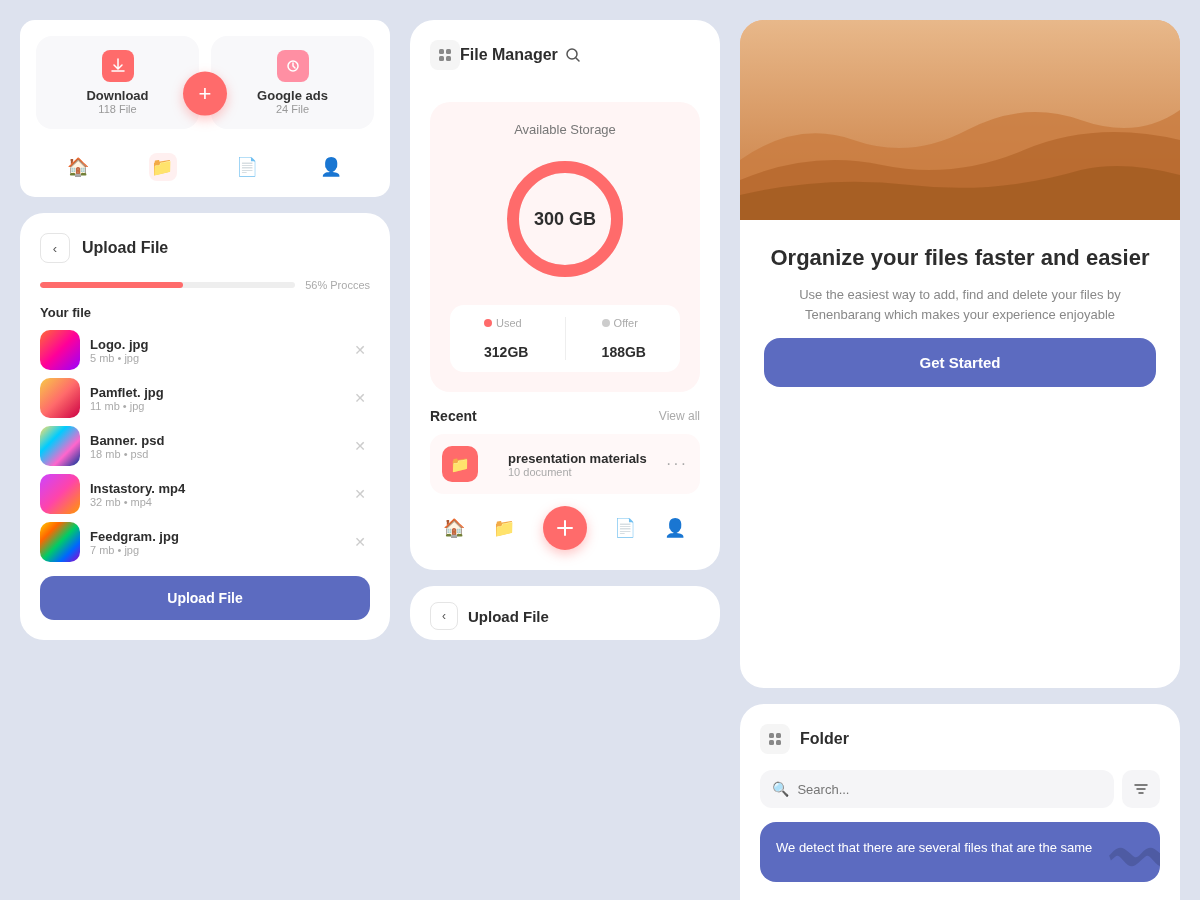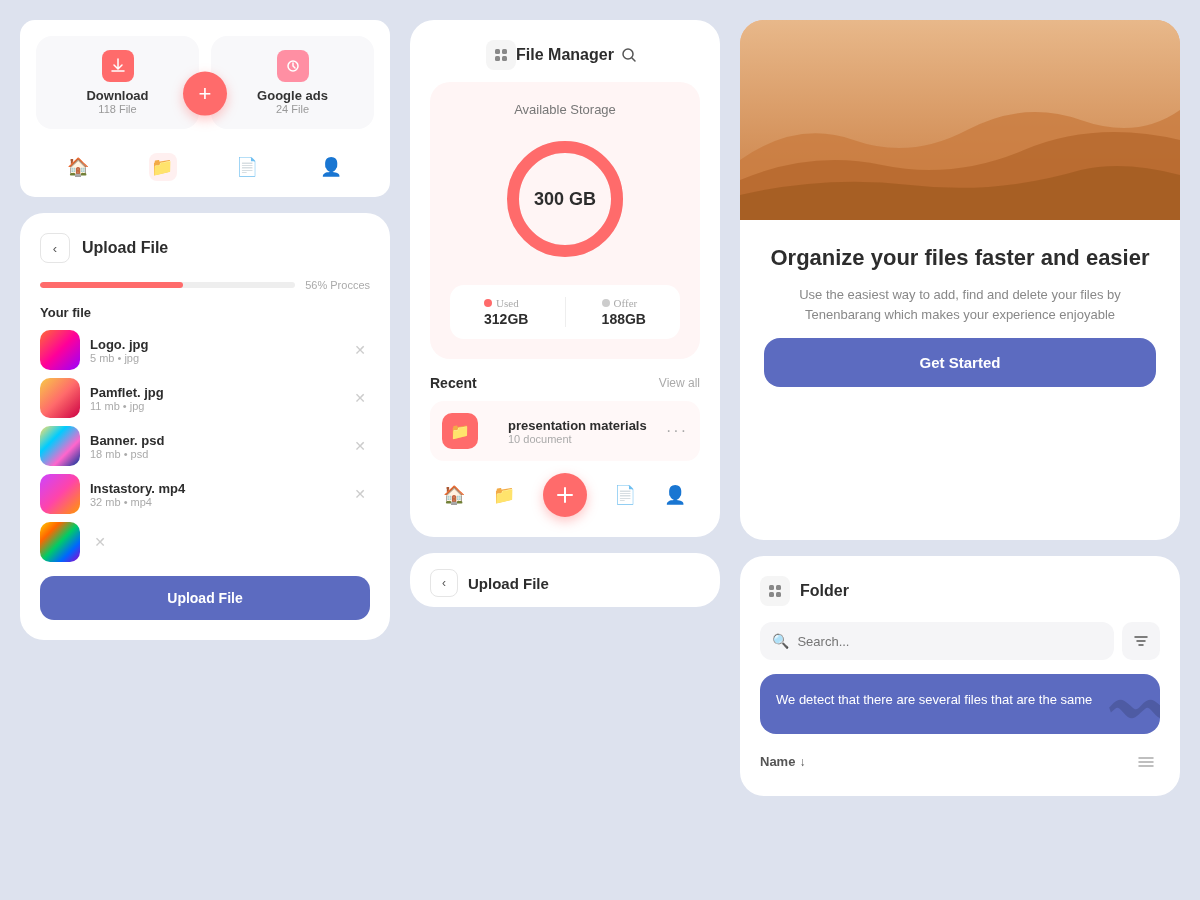"File Manager" .fm-header { justify-content: center -> flex-start; margin-bottom: 12px -> 32px }
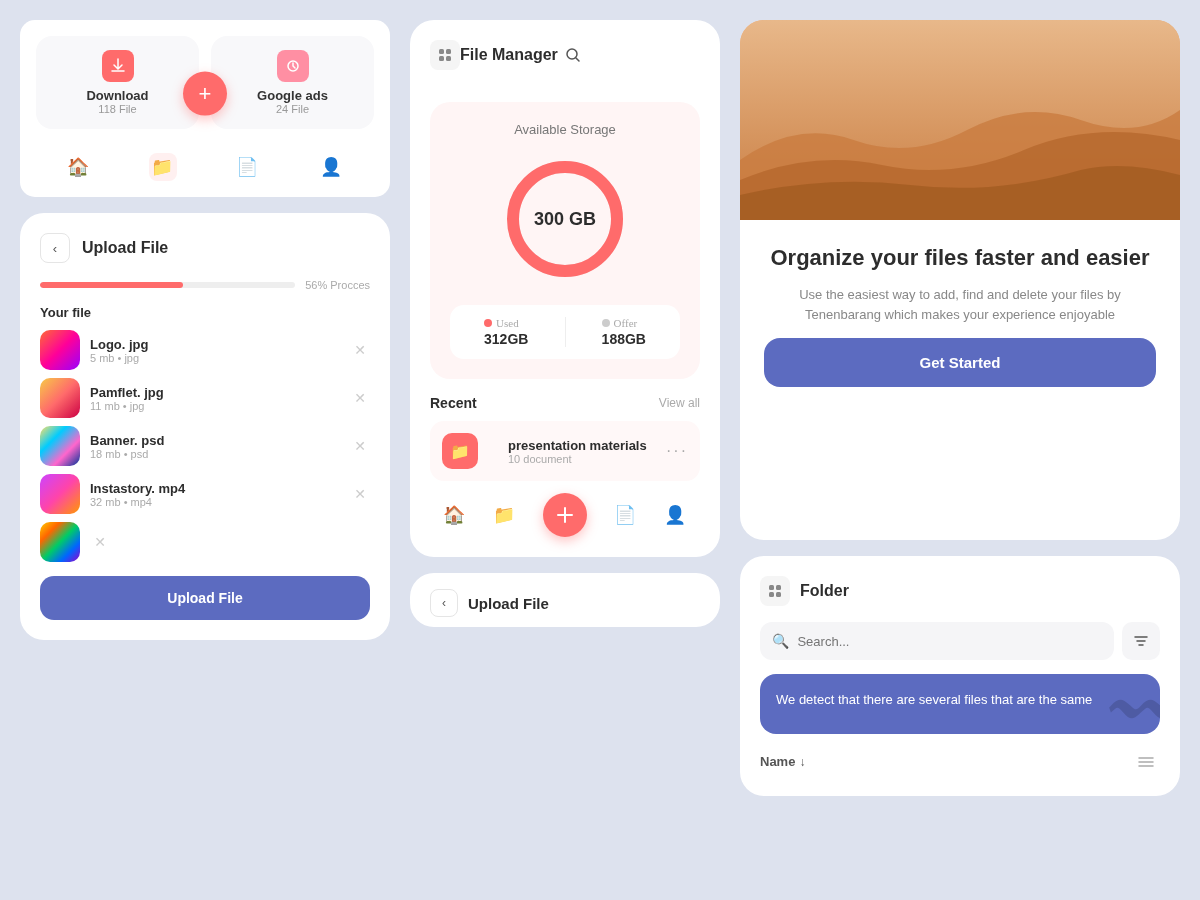"Organize your files faster and" .onboarding-card { height: 520px -> 668px }
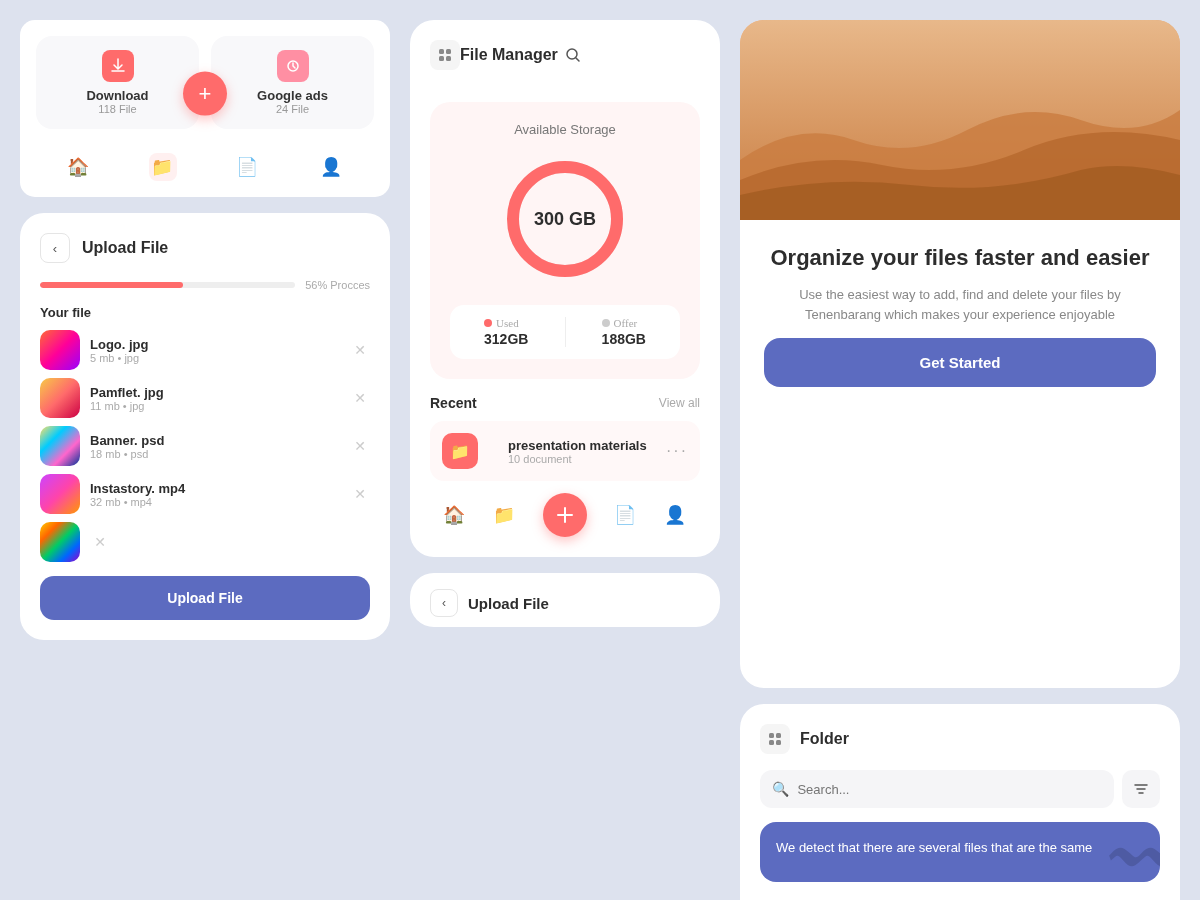"Used" .legend-row { font-family: Liberation Serif, serif -> none; margin-bottom: 2px -> 15px }
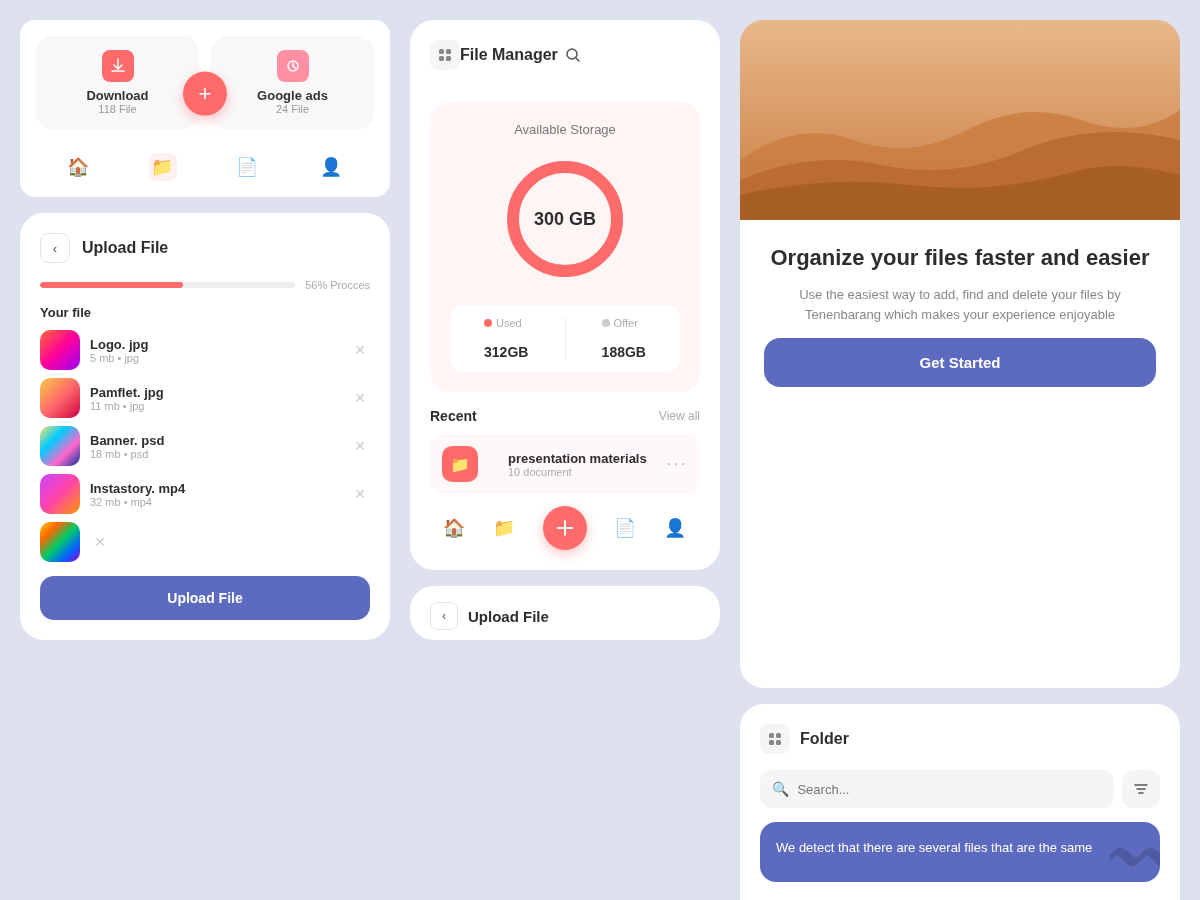"Feedgram. jpg" div.file-info { html: none -> <div> <div>Feedgram. jpg</div> <div>7 mb • jpg</div> </div> }
